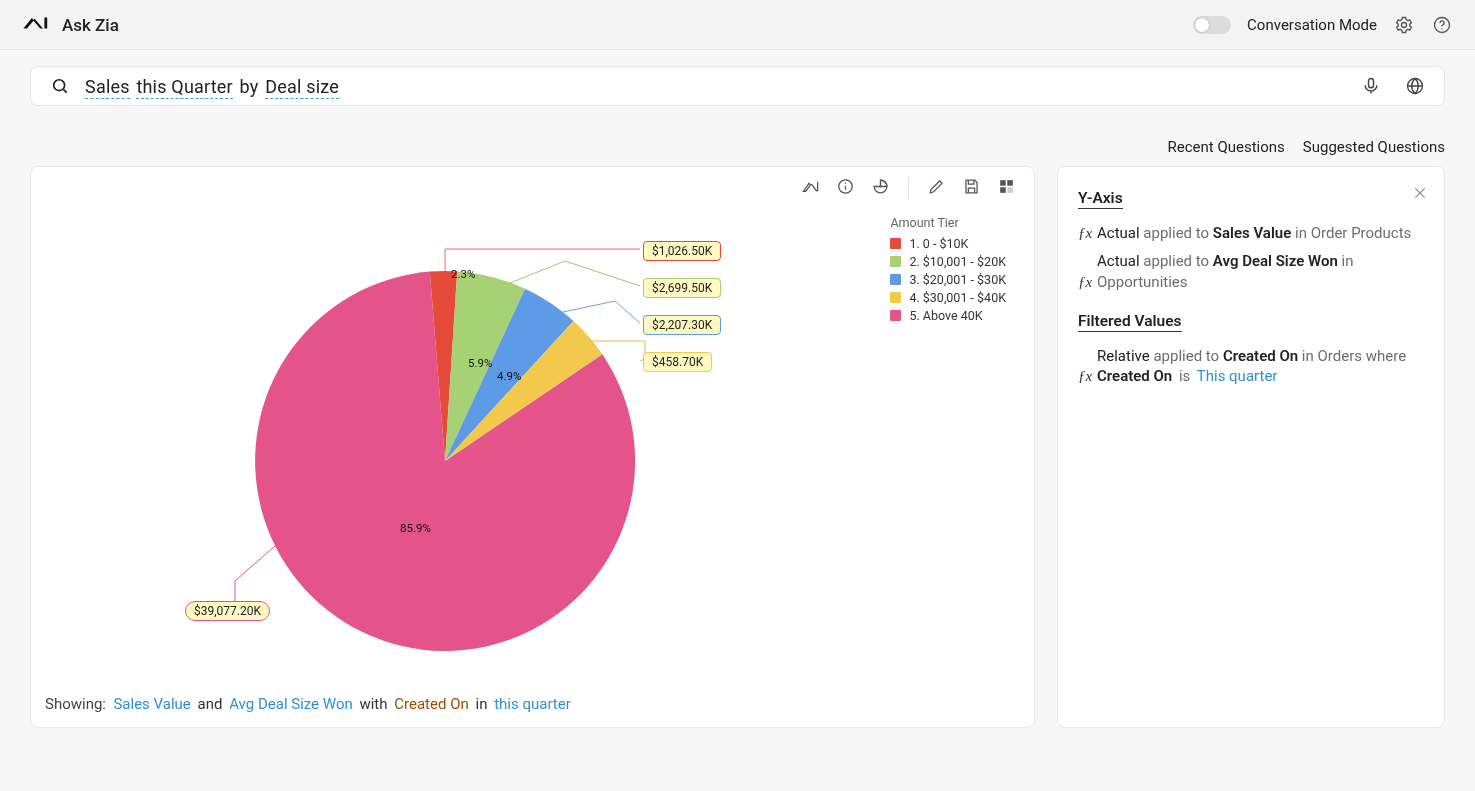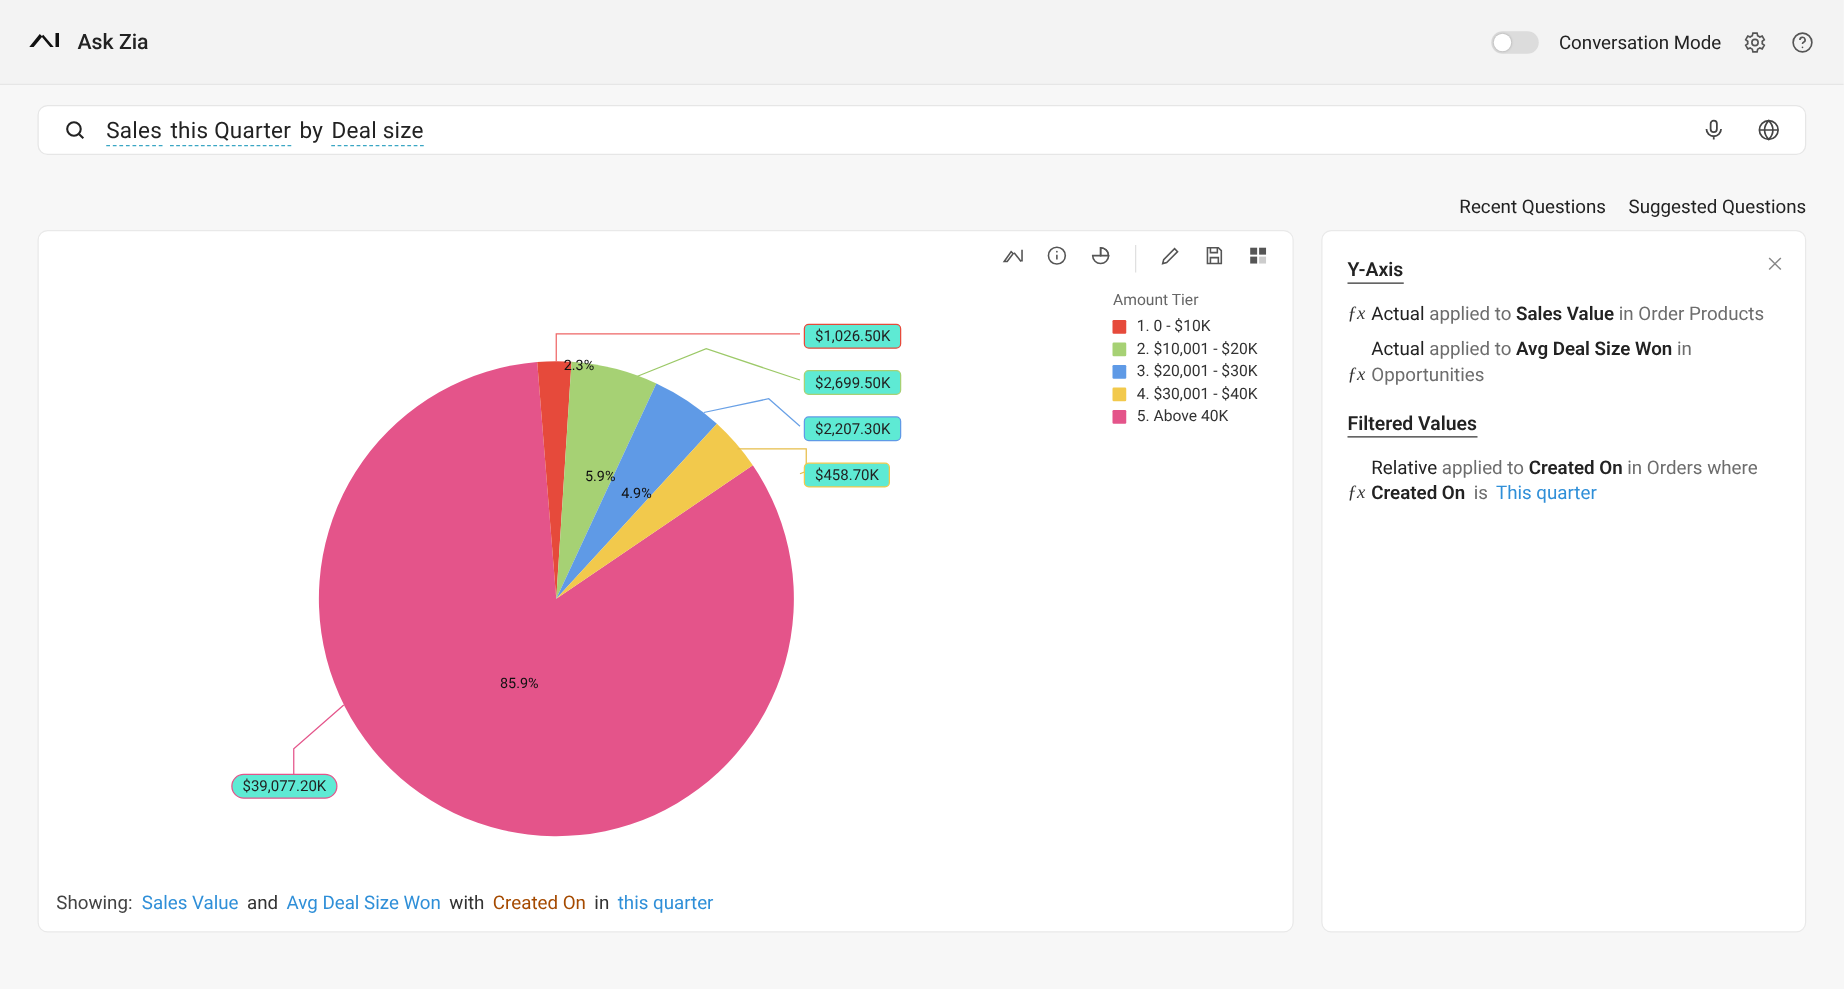"Ask Zia" .top { height: 68px -> 50px }
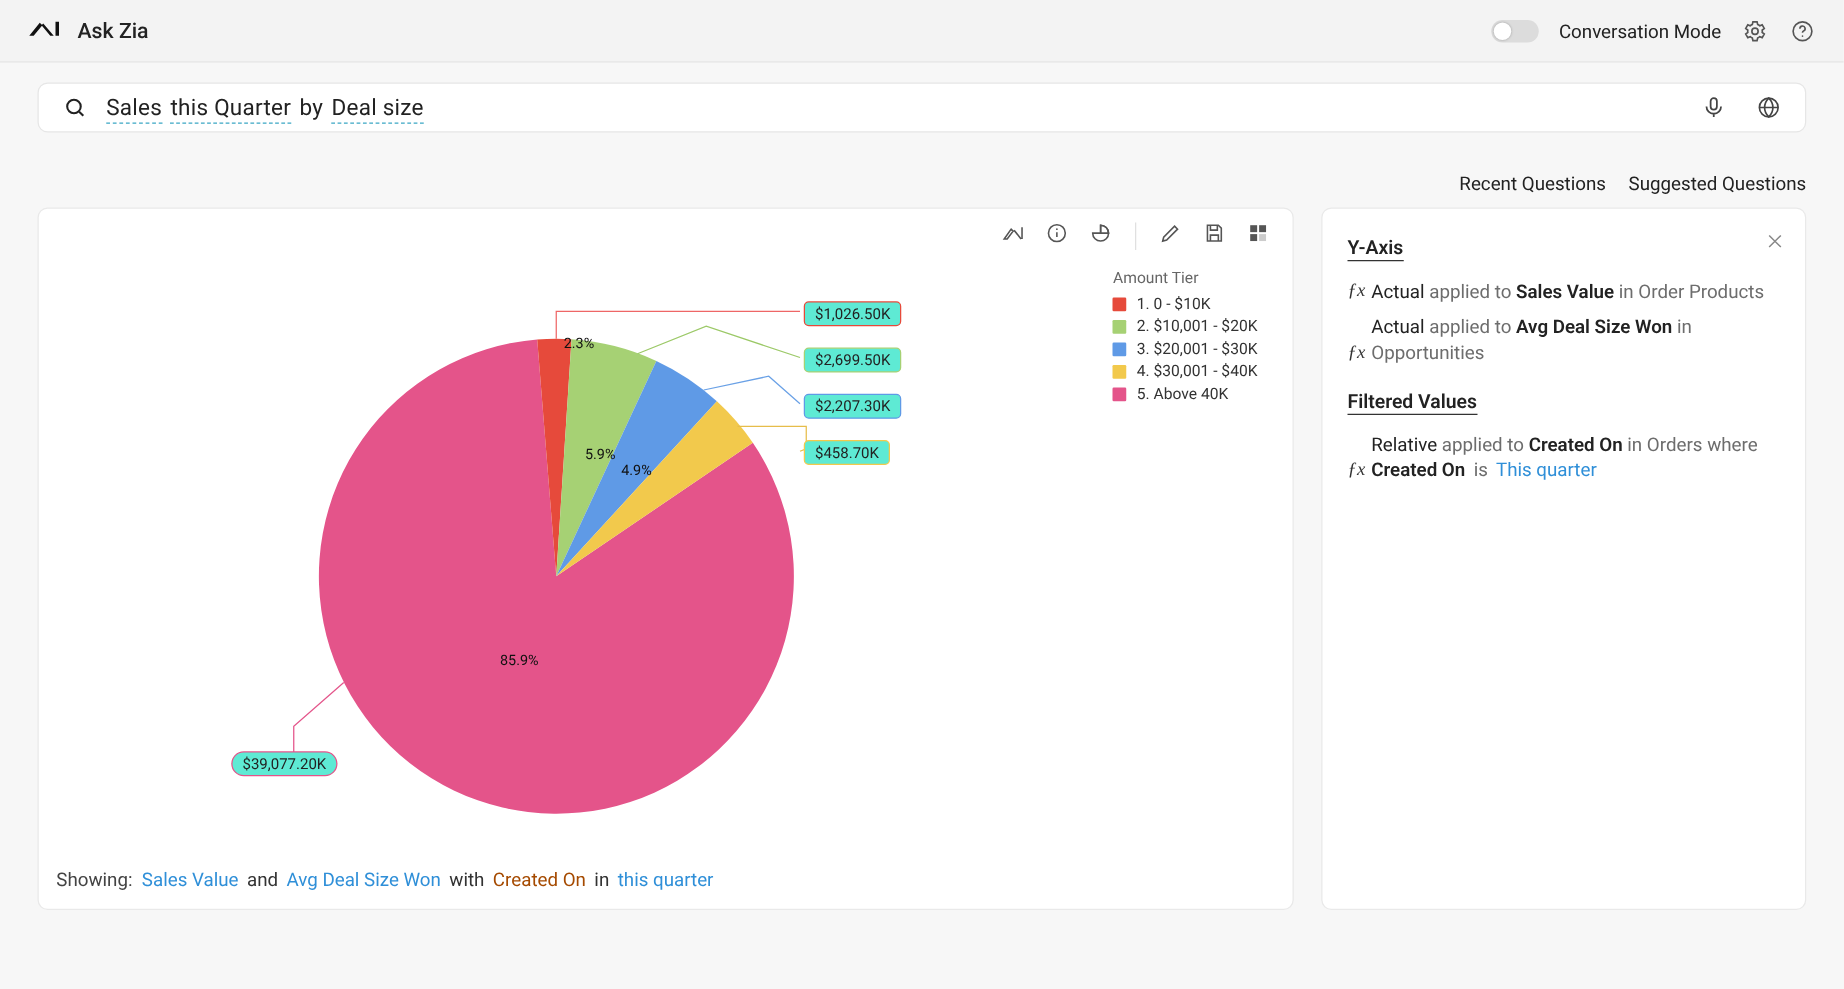"$1,026.50K" .plabel { background: #5eead4 -> #fef9c3 }
